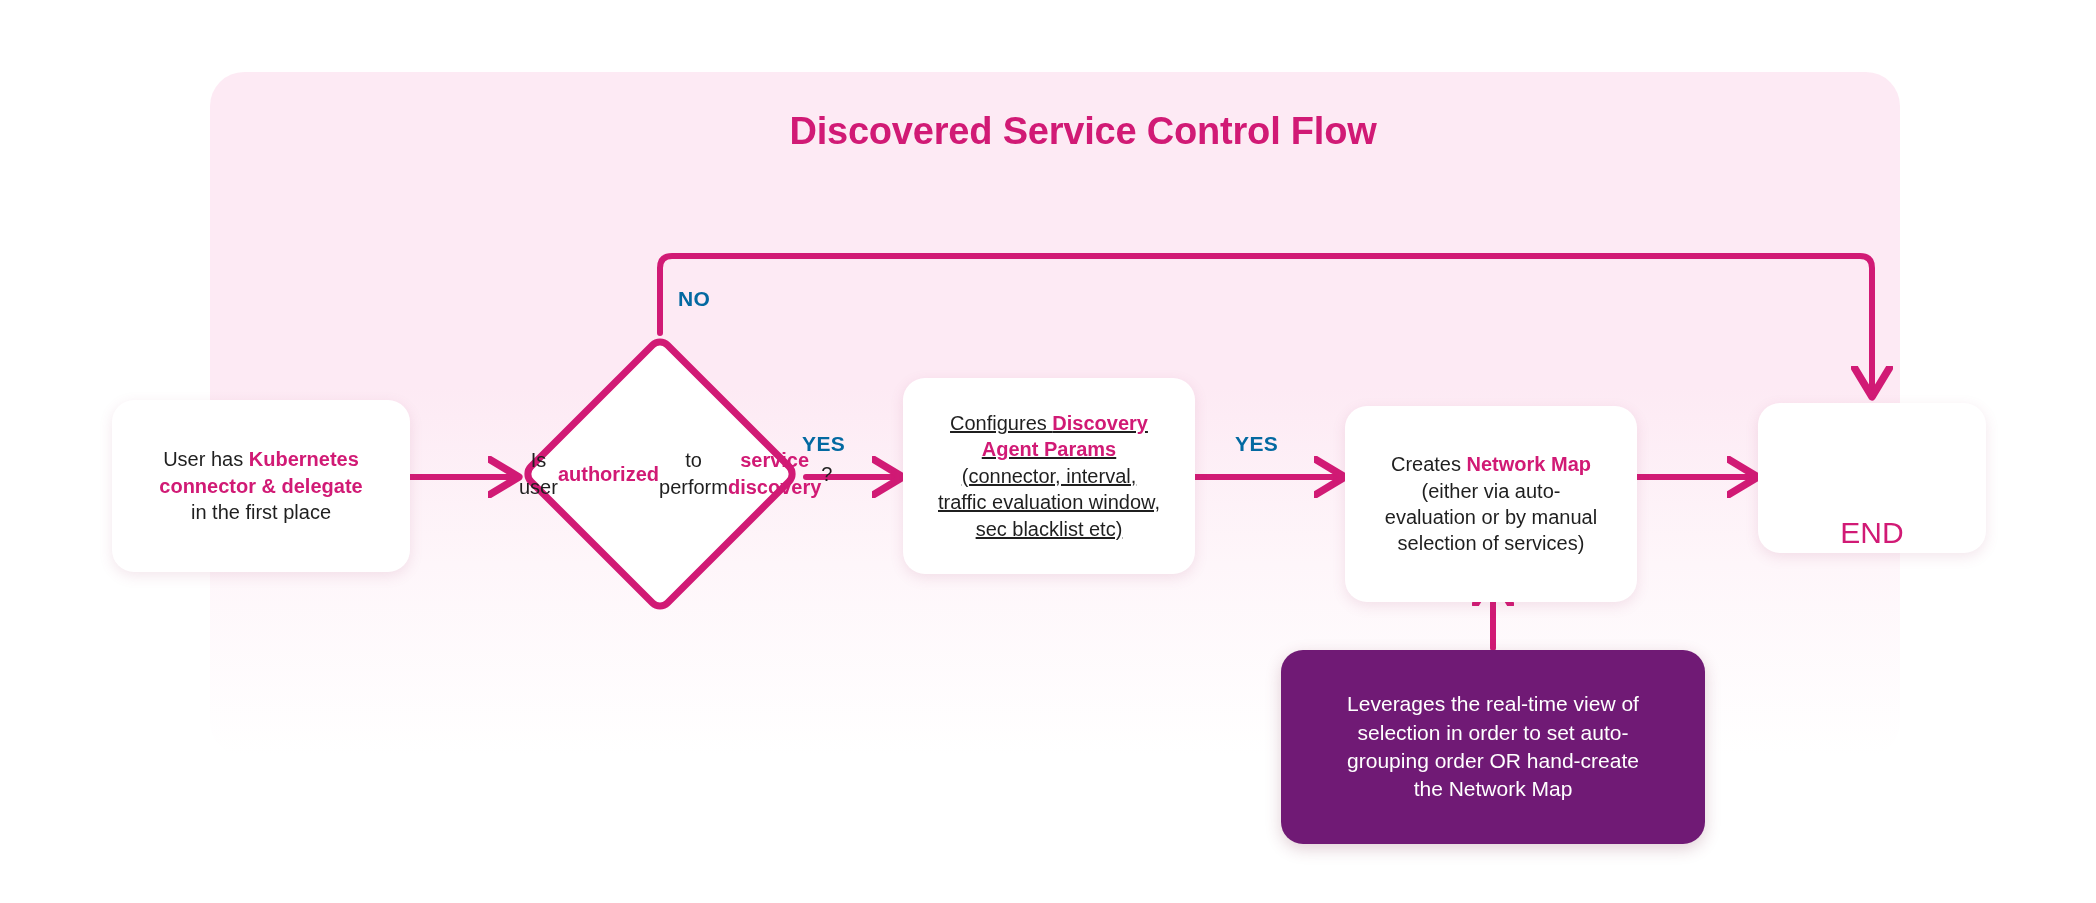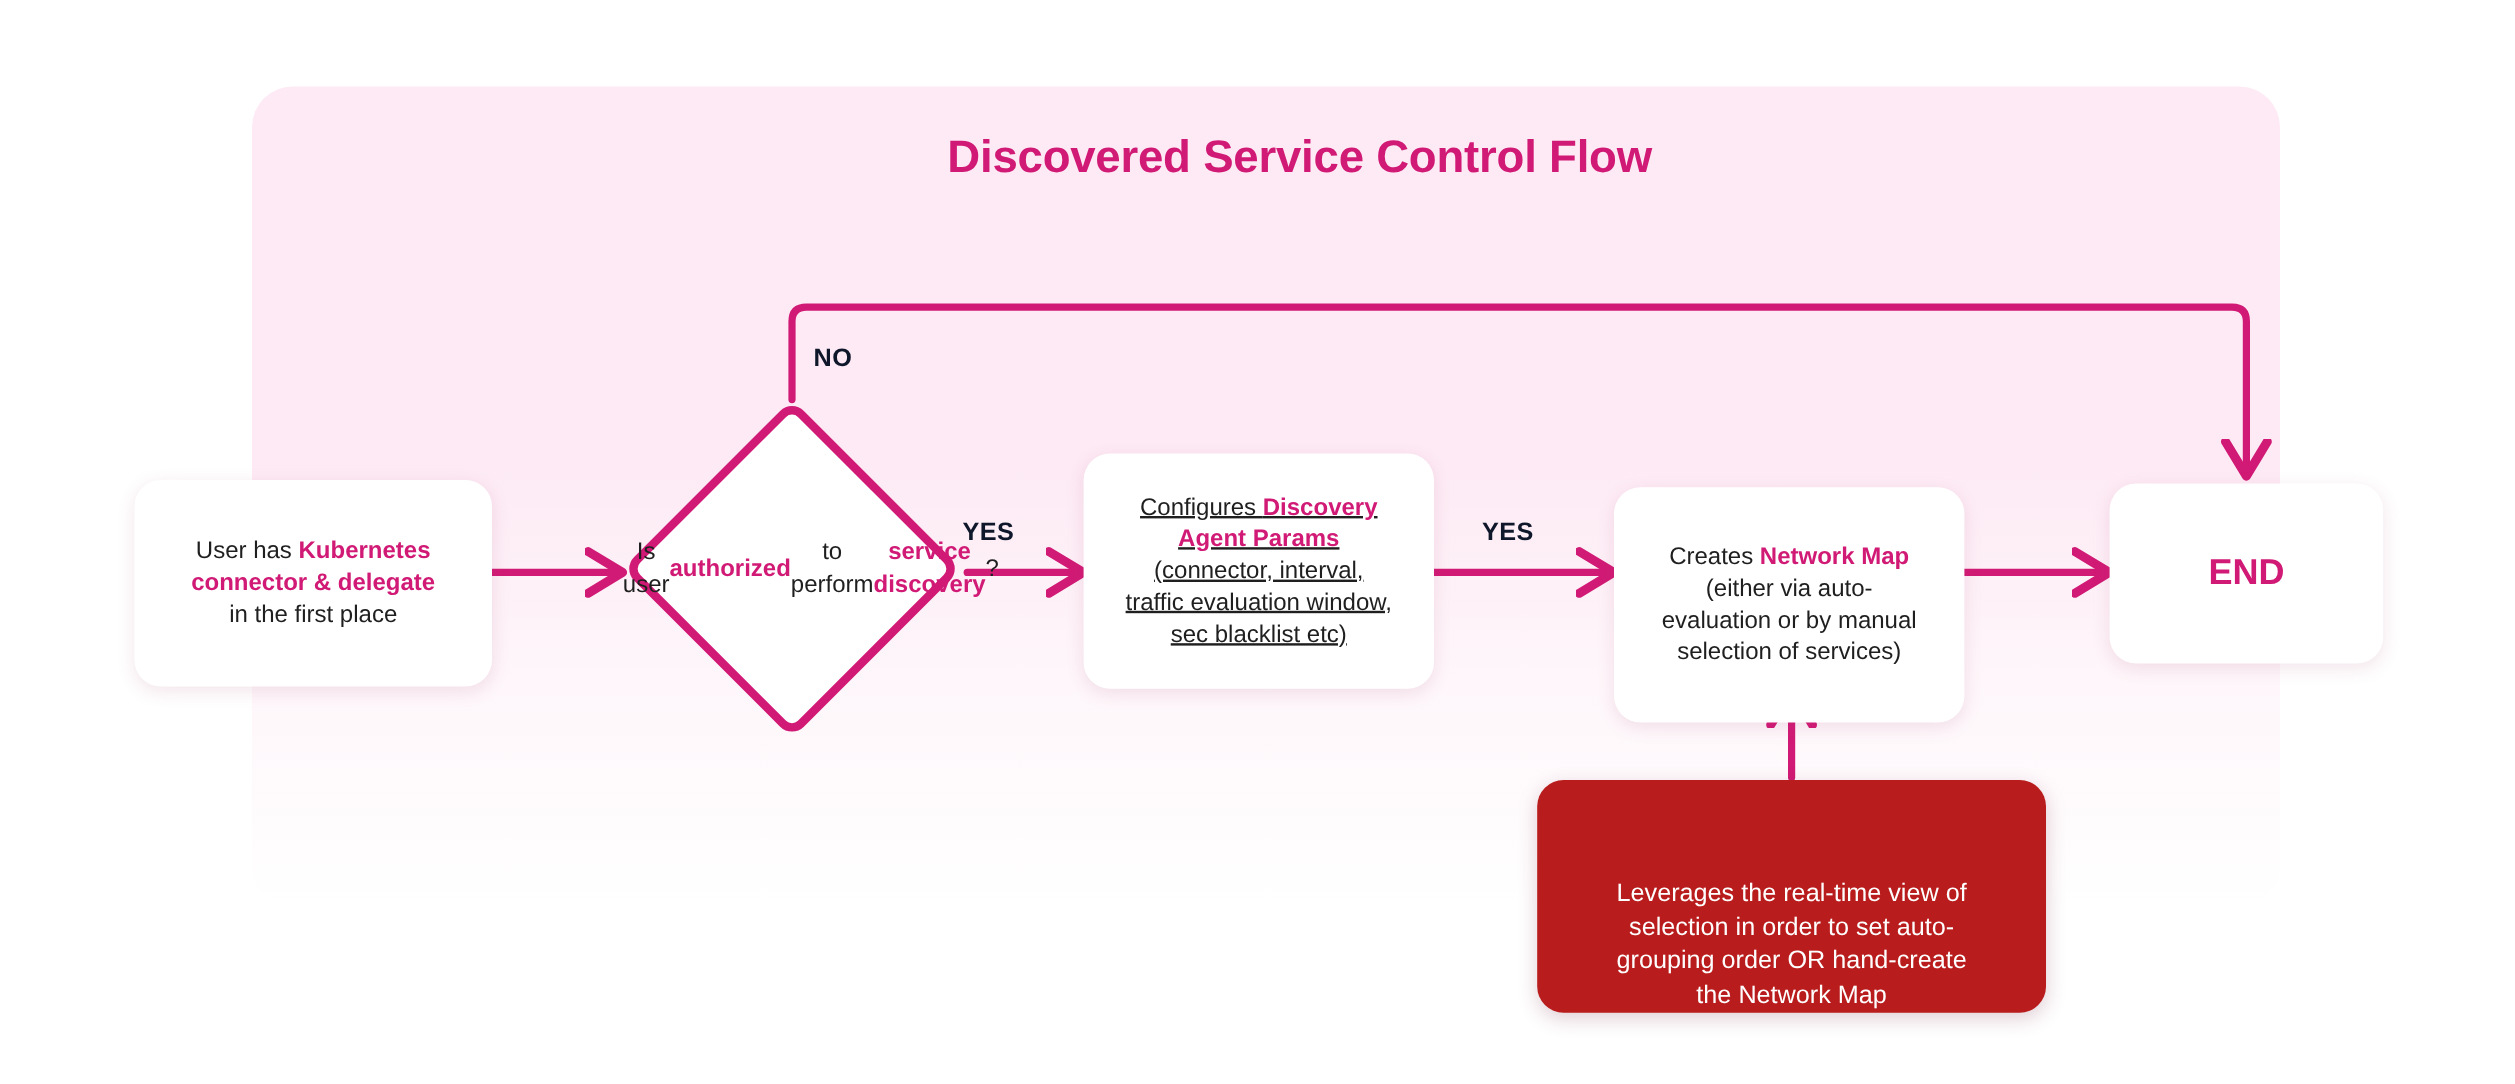"NO" .edge-label { color: #0f172a -> #0369a1 }
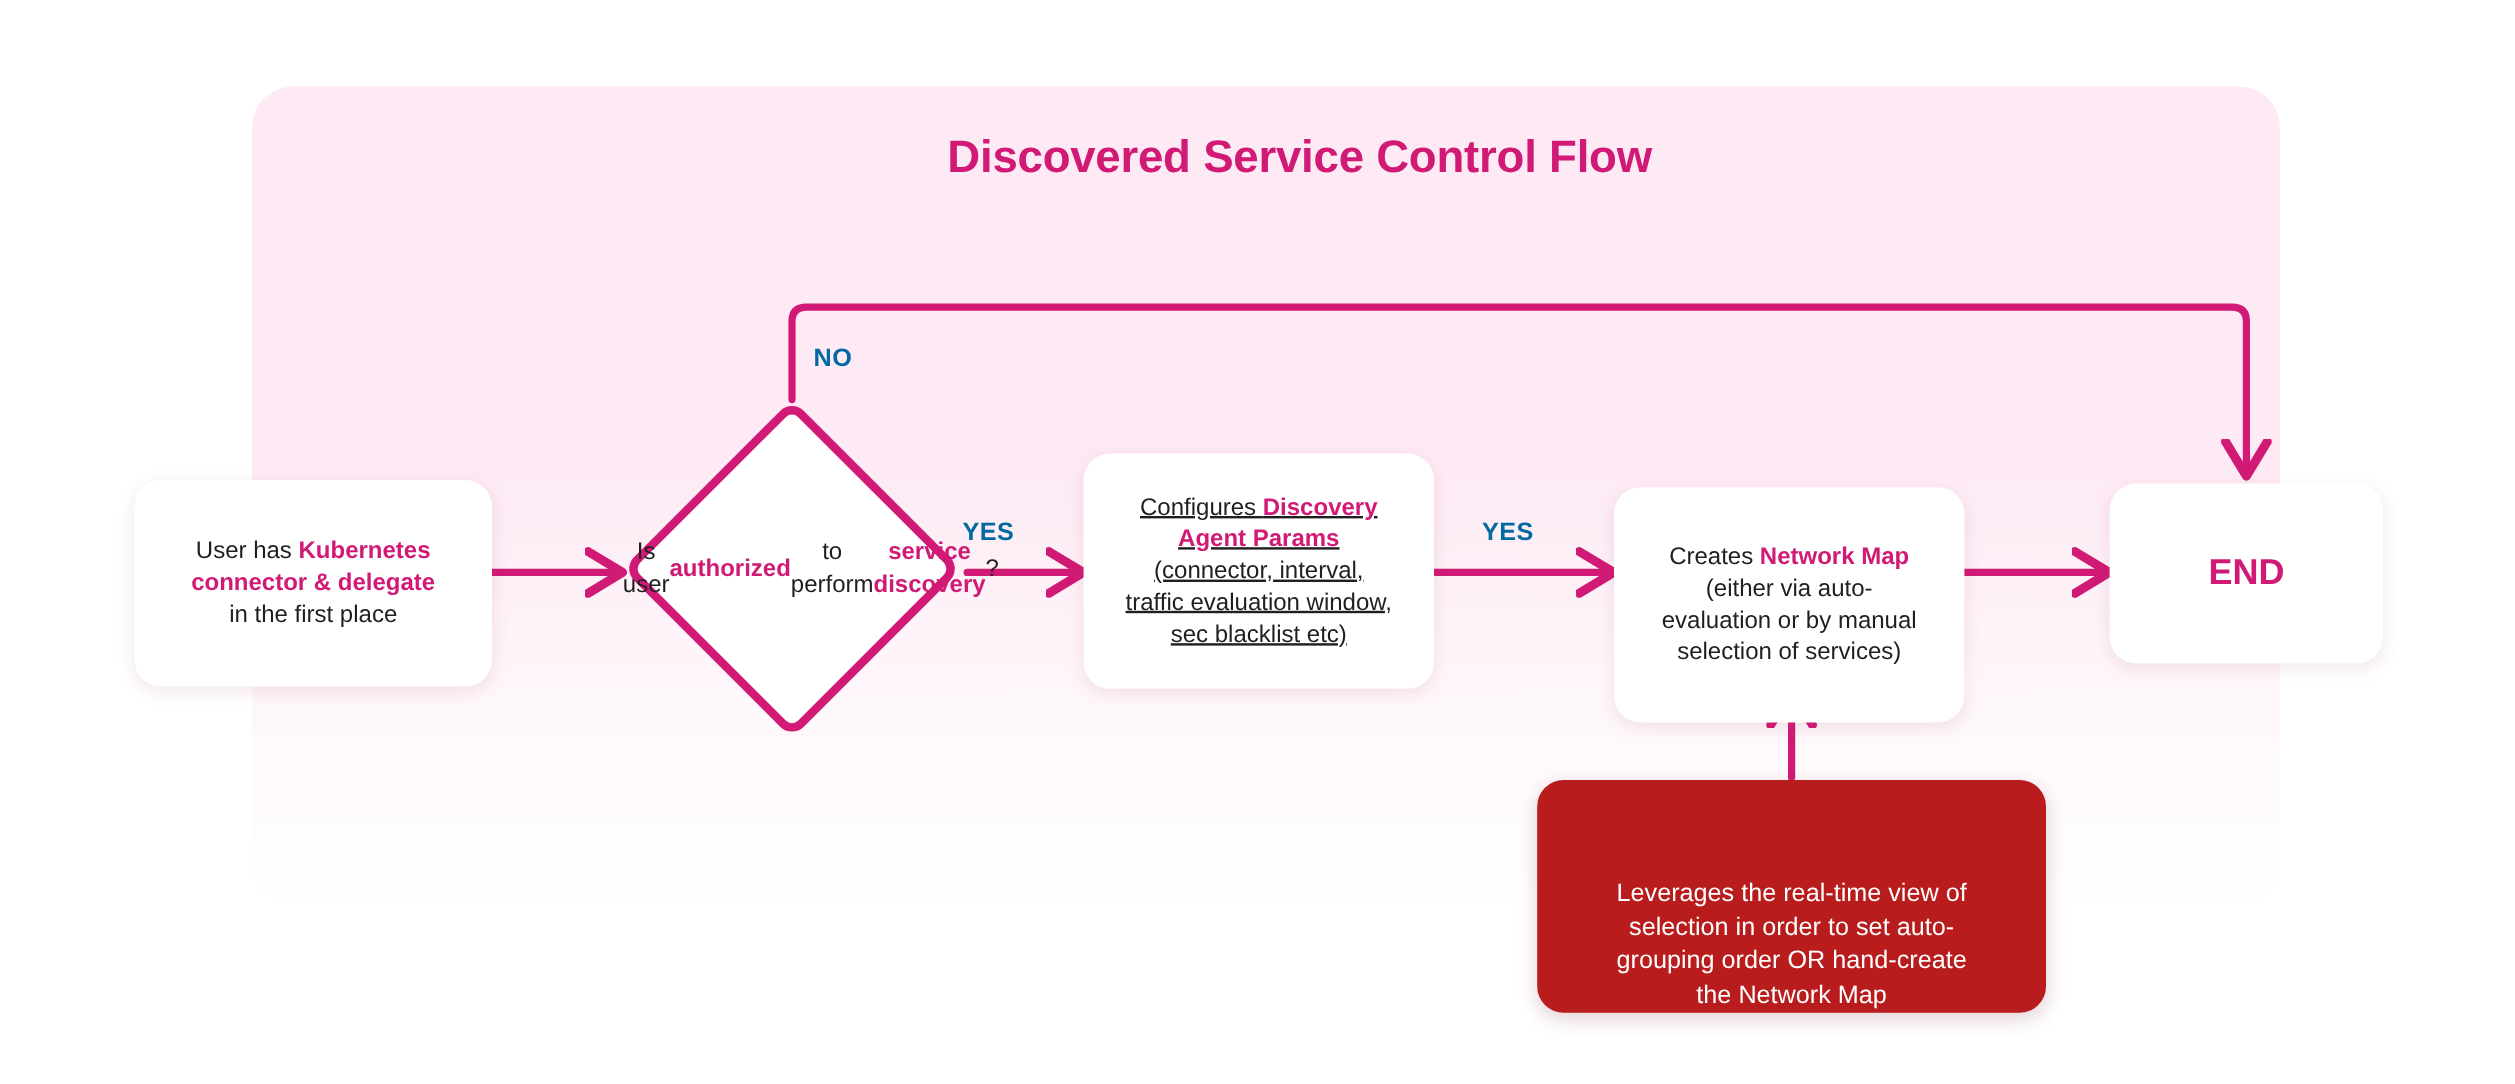"END" #node-end { align-items: none -> flex-end; font-weight: bold -> normal }
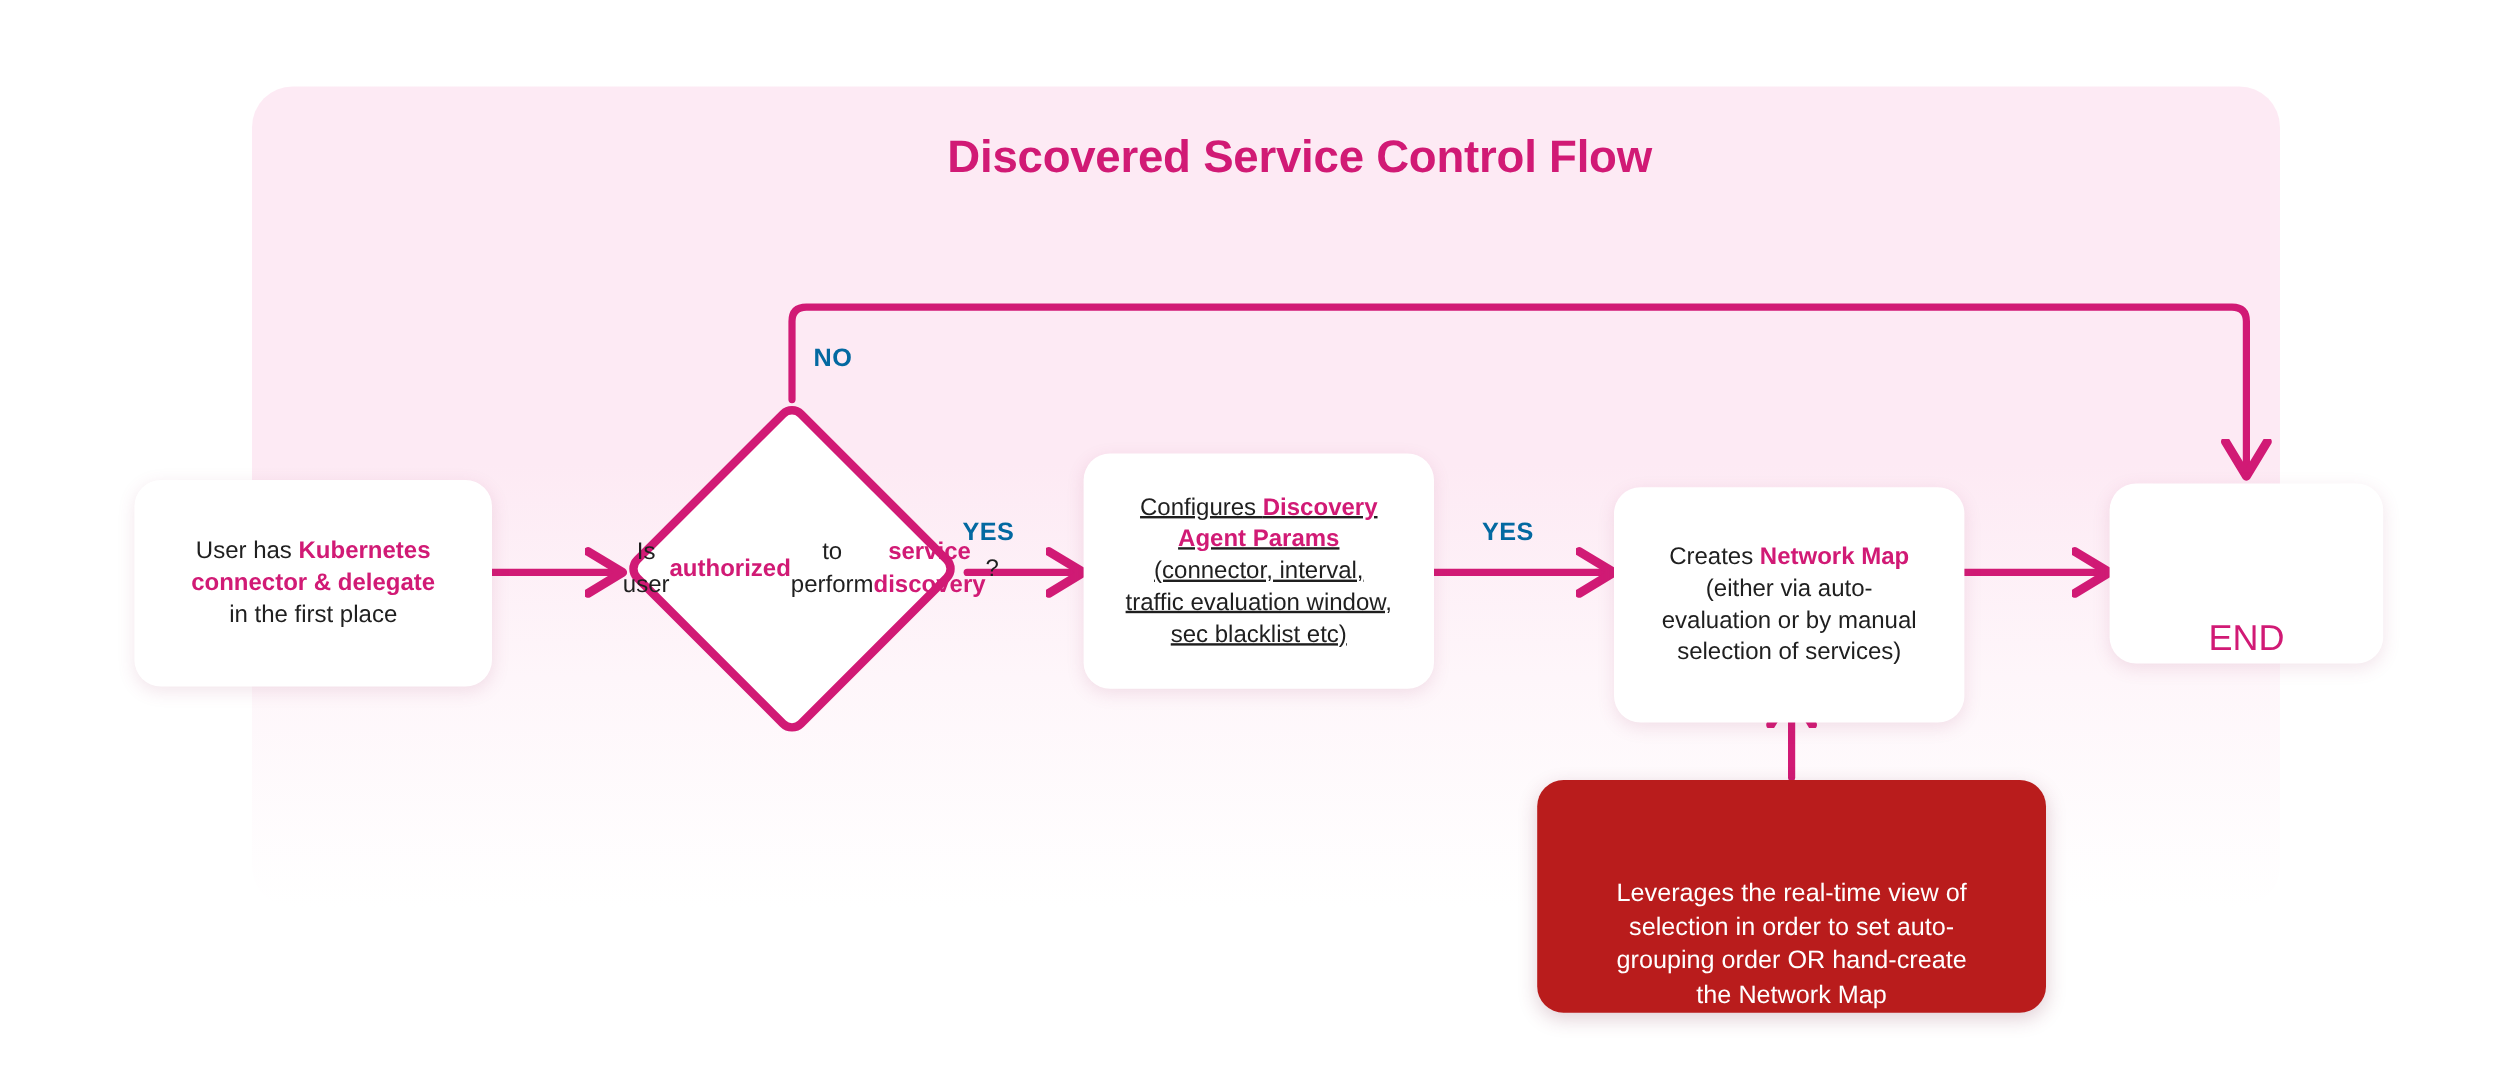"Leverages the real-time view of" #note-card { align-items: flex-end -> center; background: #b91c1c -> #701a75 }
